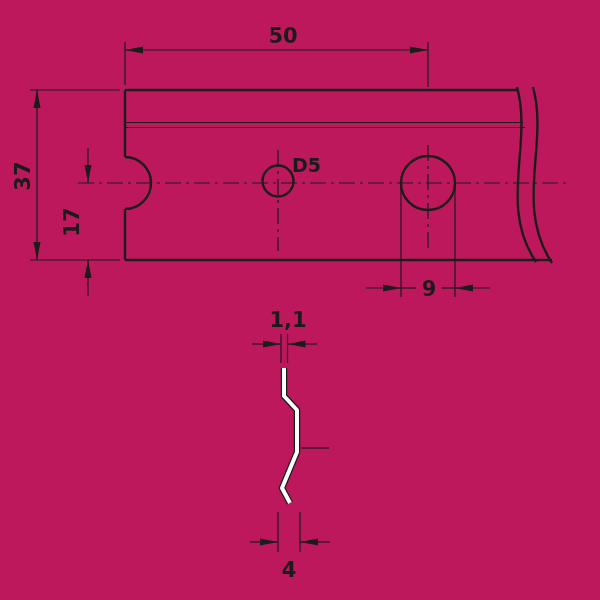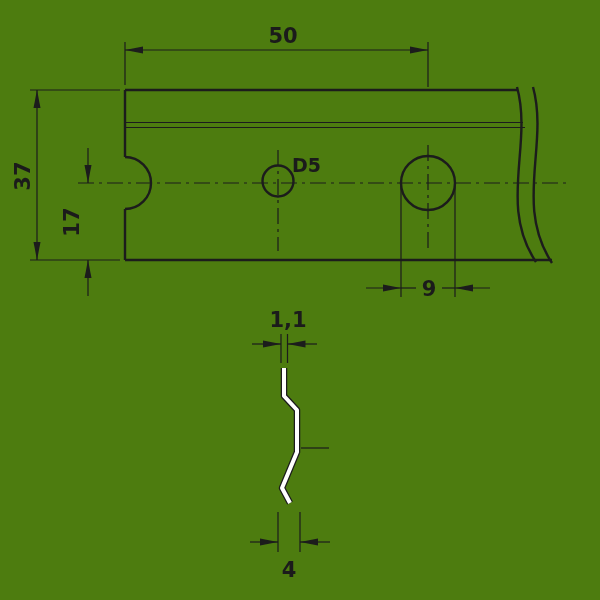"50" .canvas { background: #4d7c0f -> #be185d }
